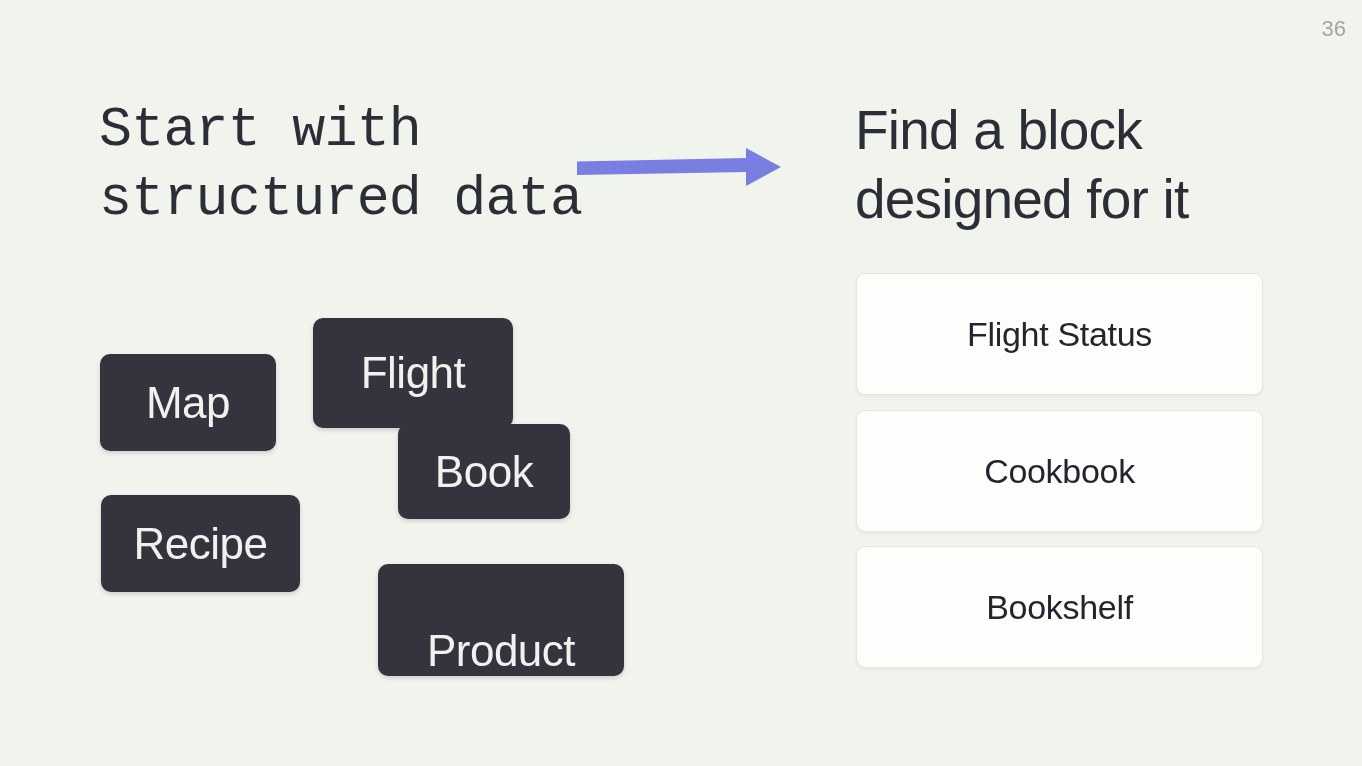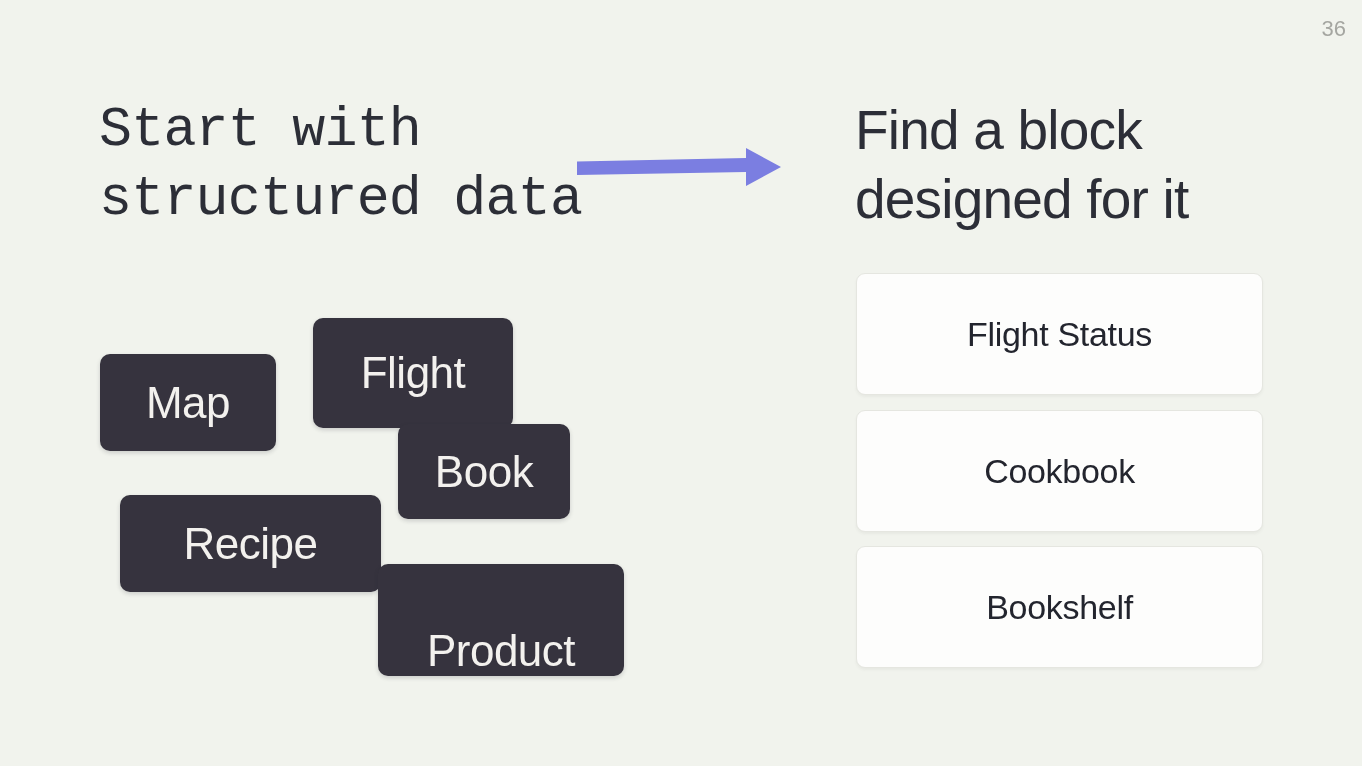"Recipe" .chip-recipe { left: 120px -> 101px; width: 261px -> 199px }
